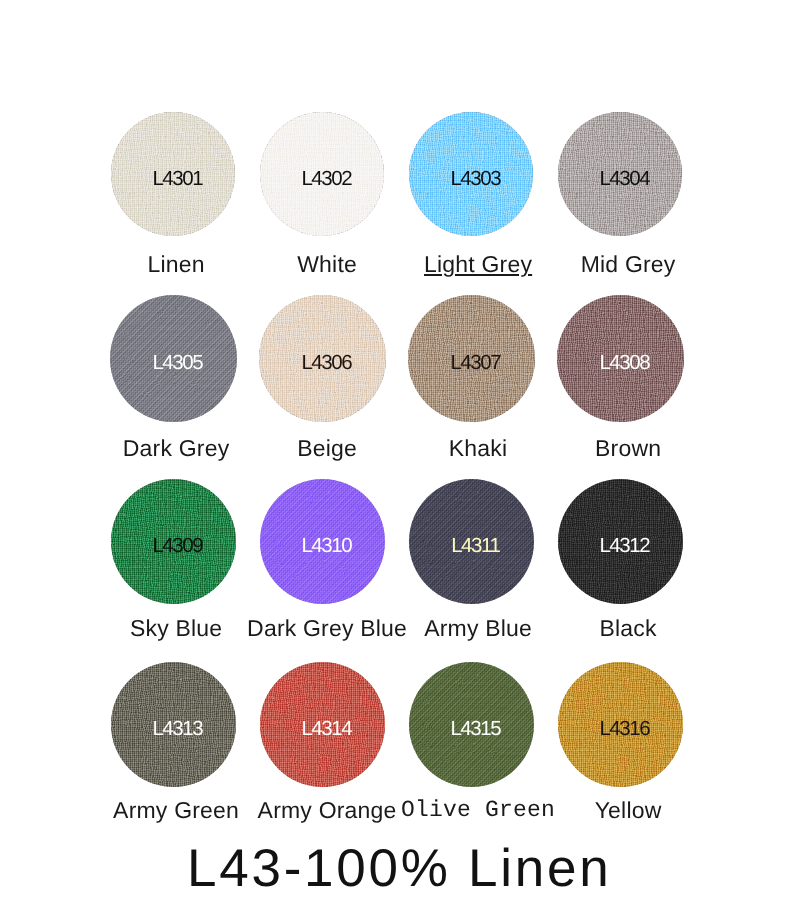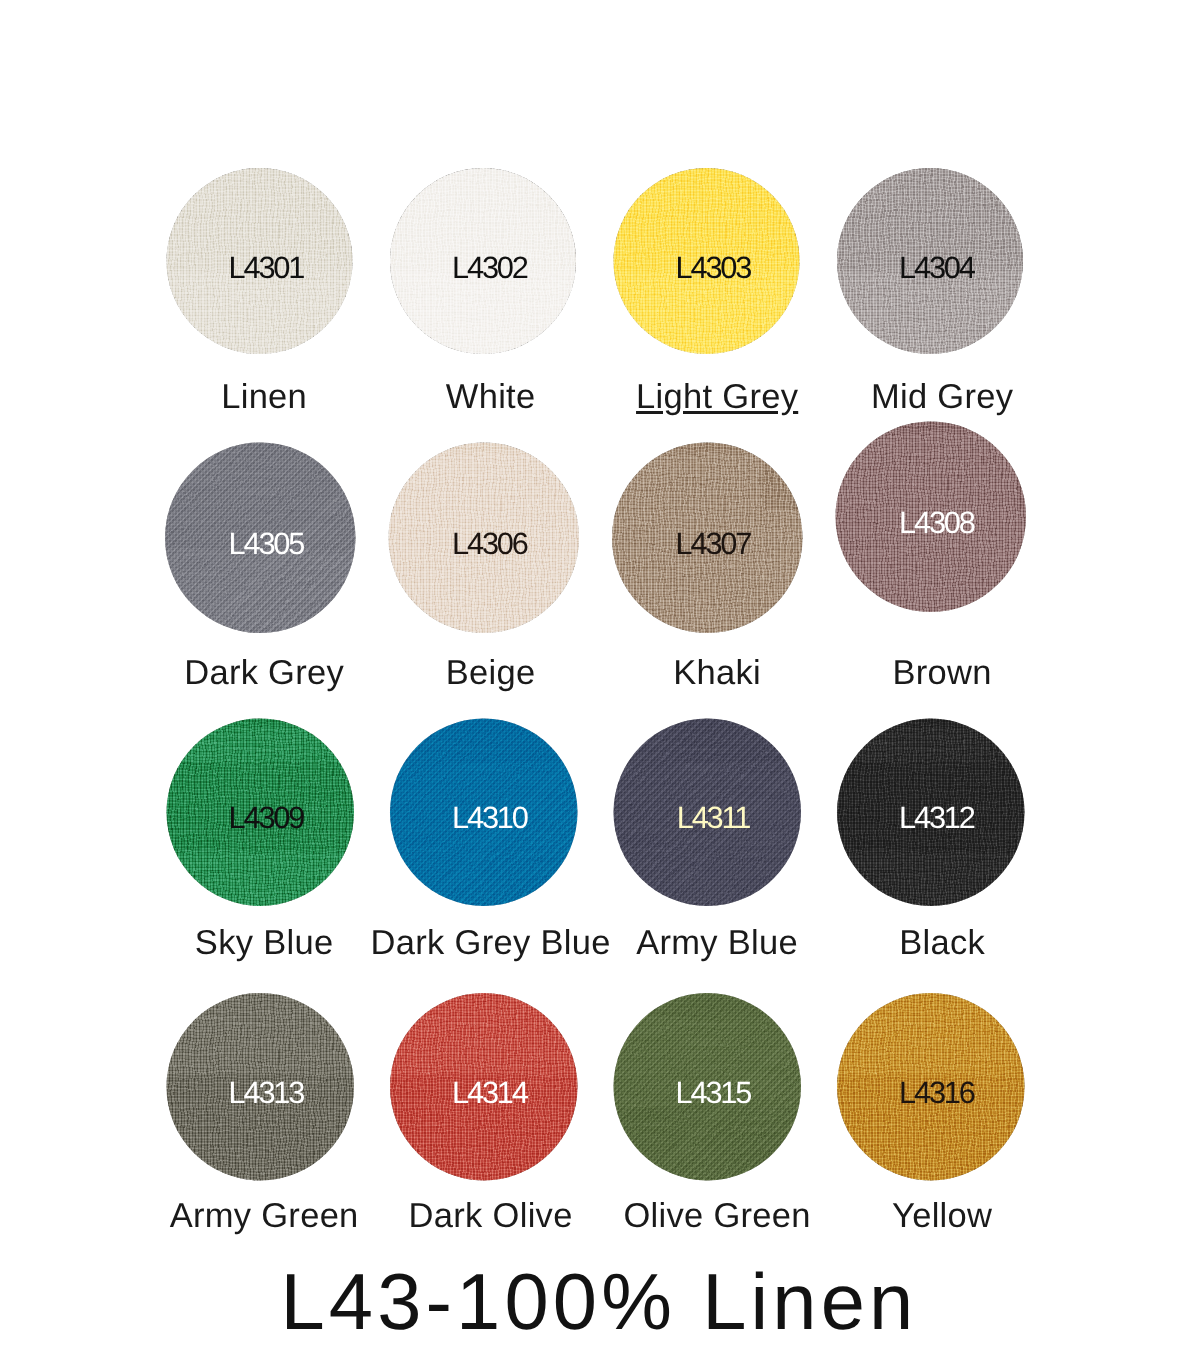"L4303" div.swatch { background: #fde047 -> #7dd3fc }
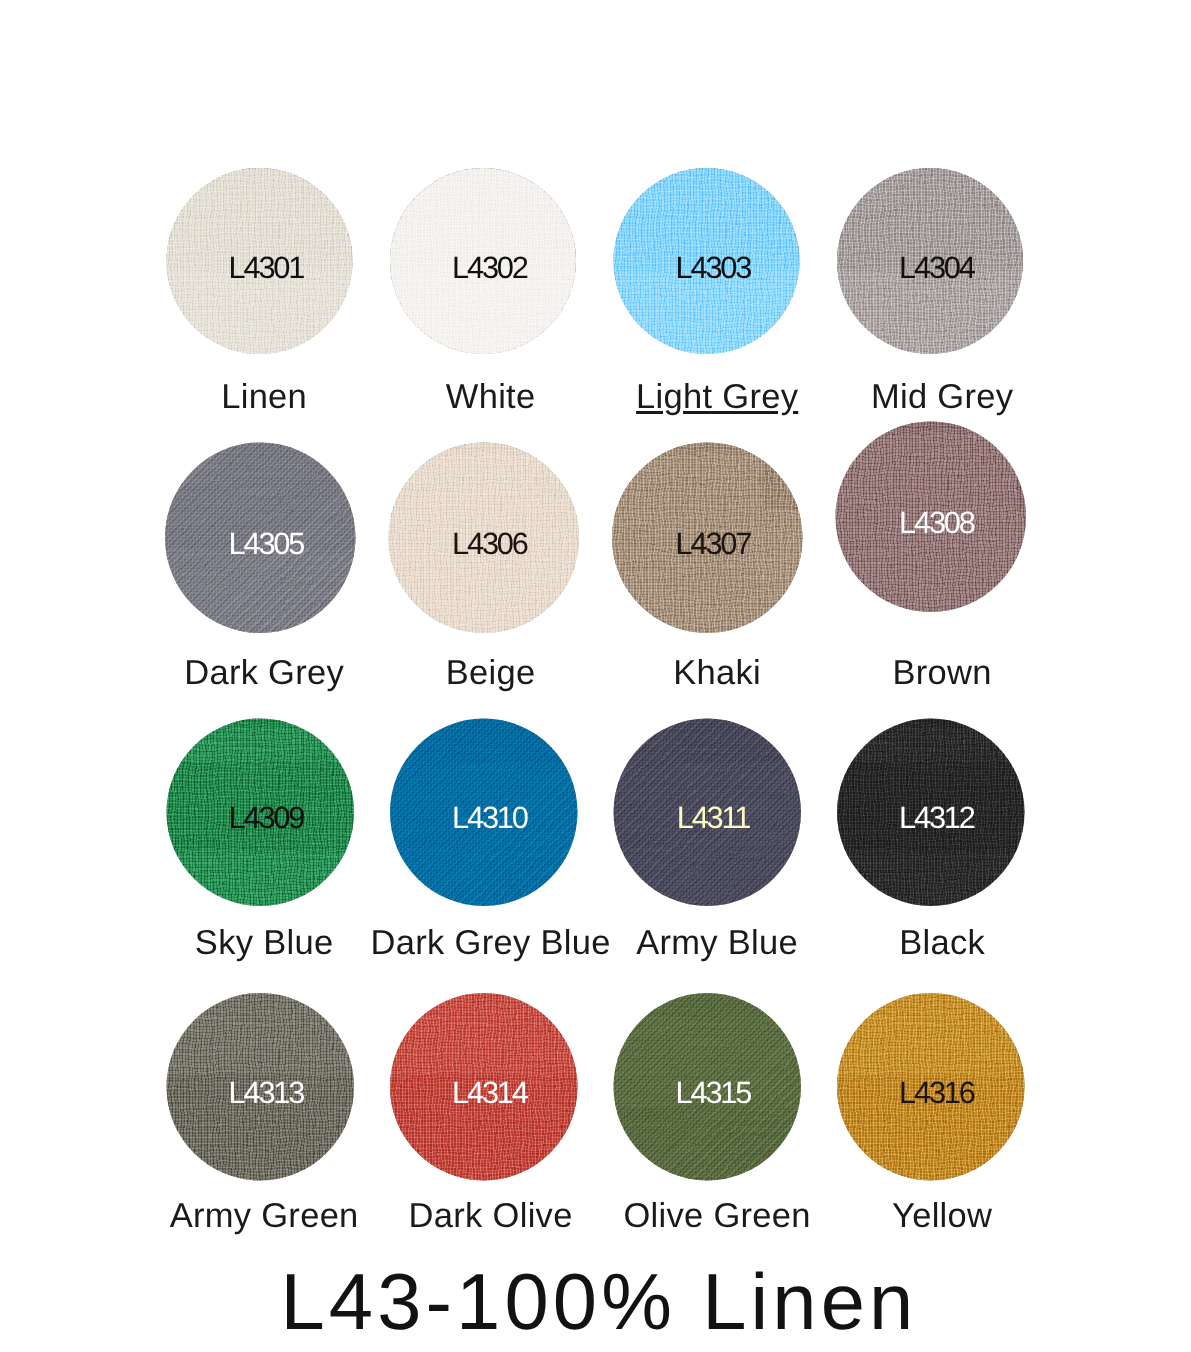"L4308" div.cell { top: 281px -> 295px }
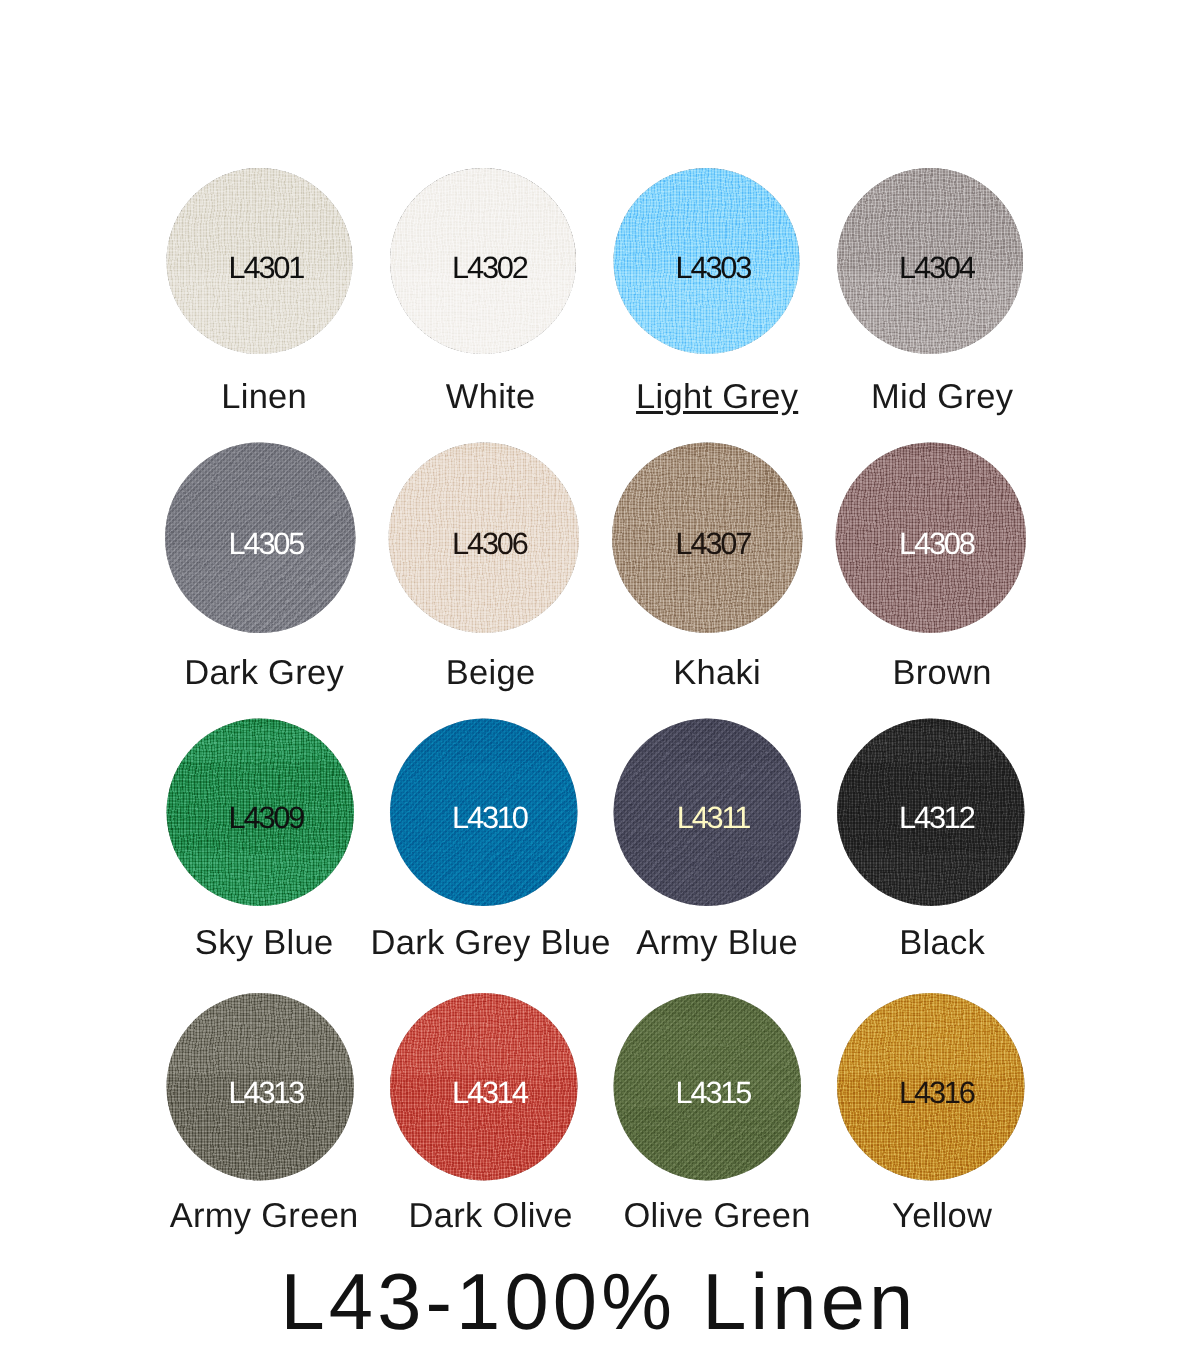"L4310" div.swatch { background: #0369a1 -> #8b5cf6 }
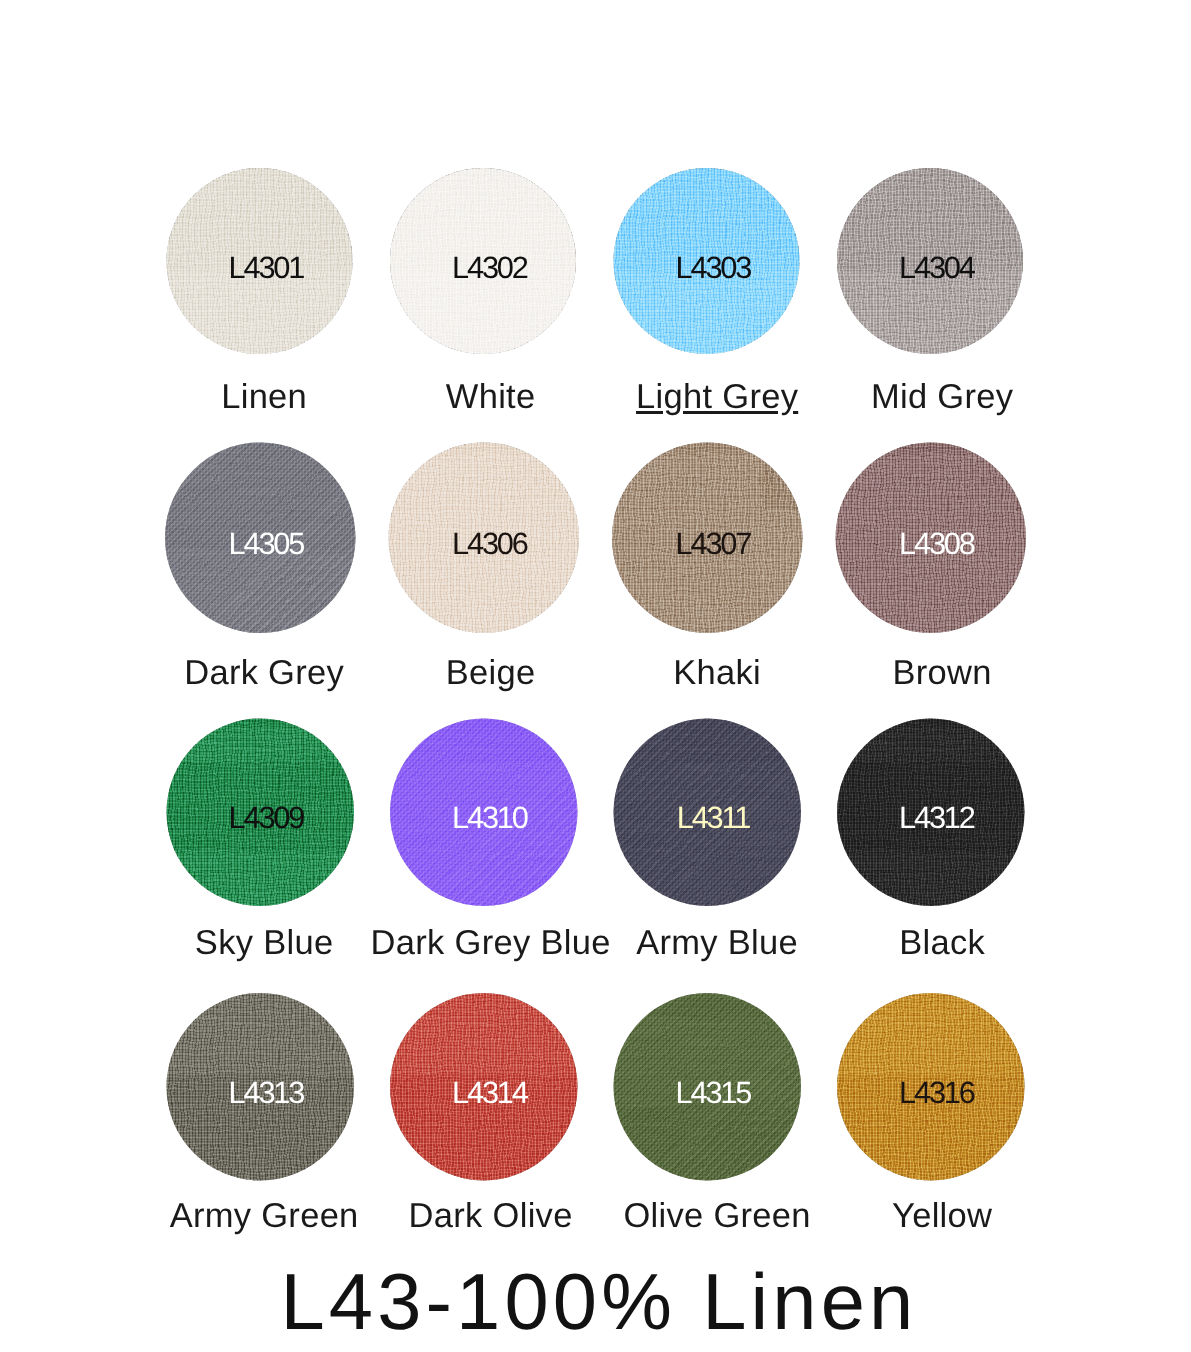"Dark Olive" div.label { text: Dark Olive -> Army Orange }
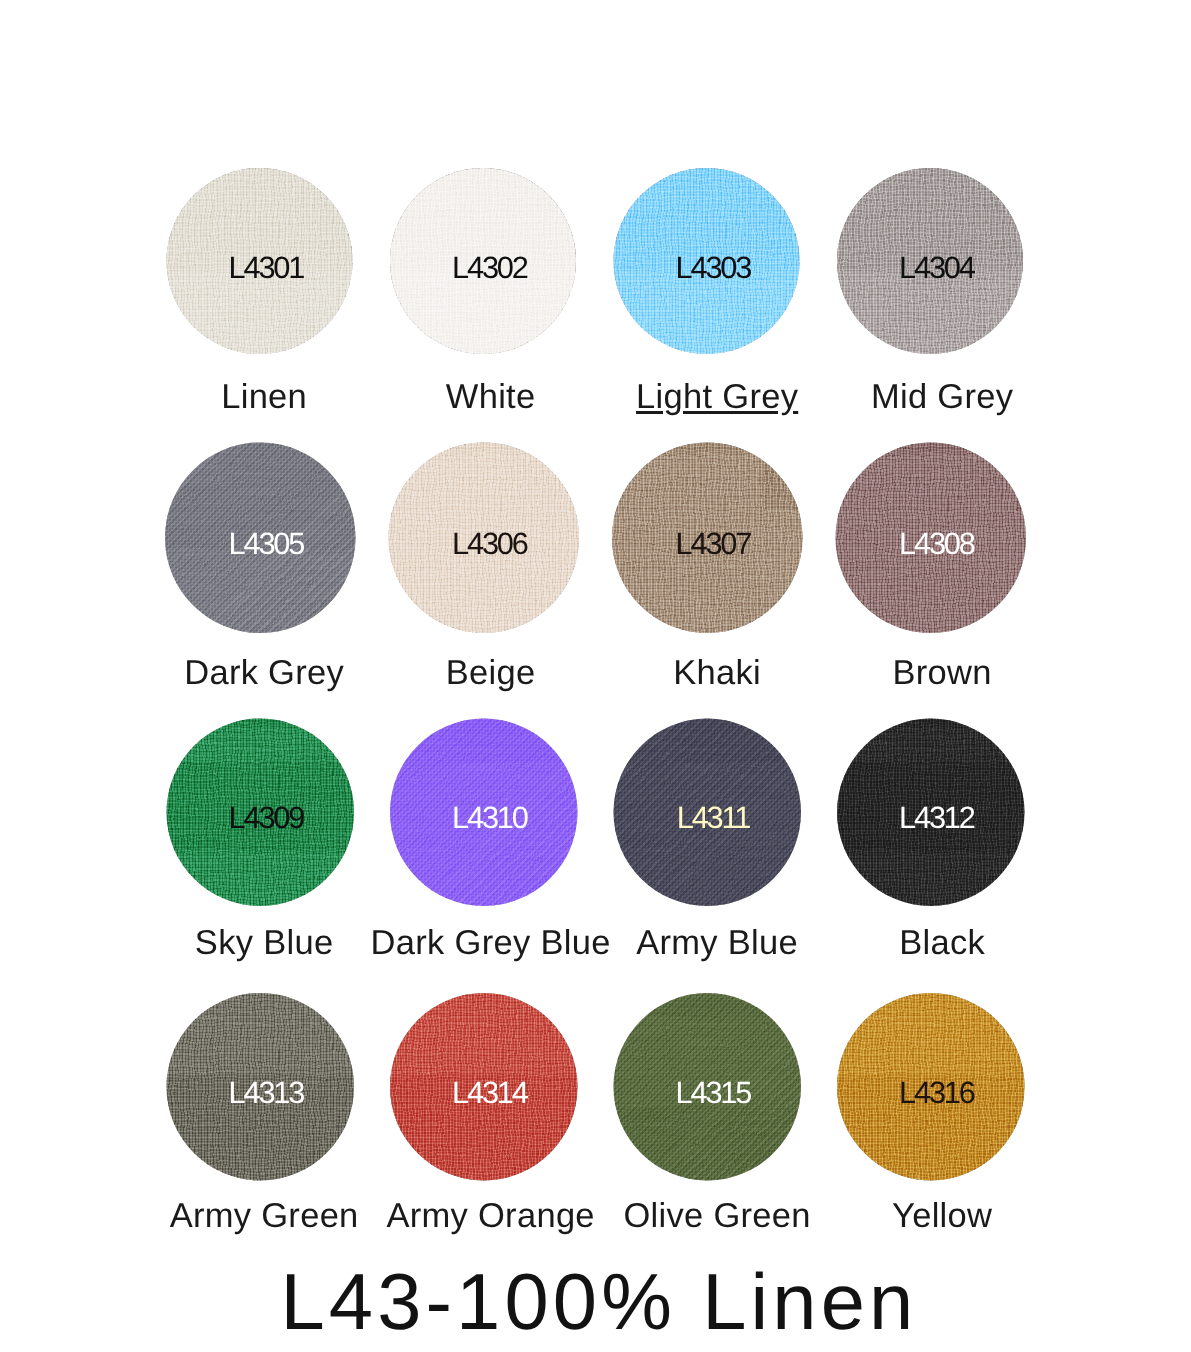"Olive Green" div.label { font-family: none -> Liberation Mono, monospace }
